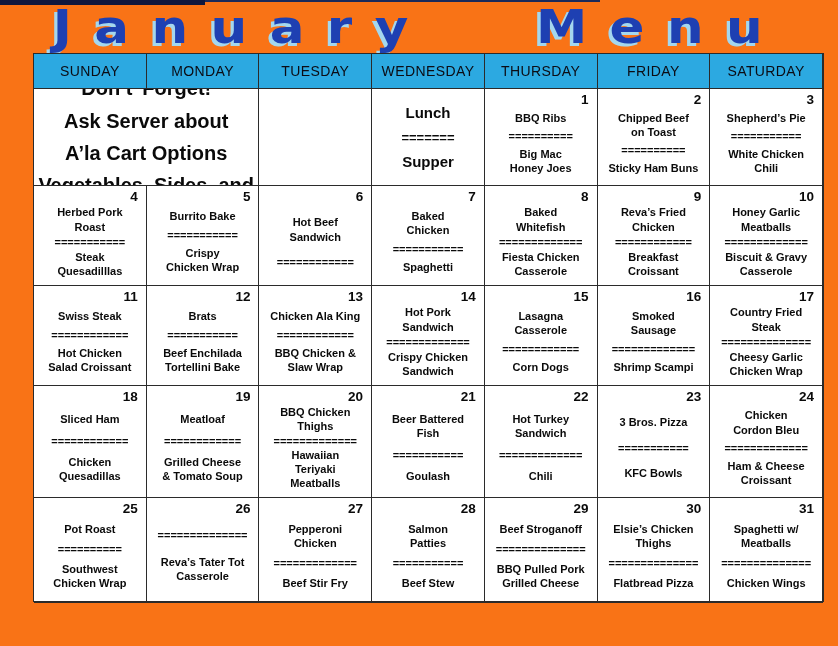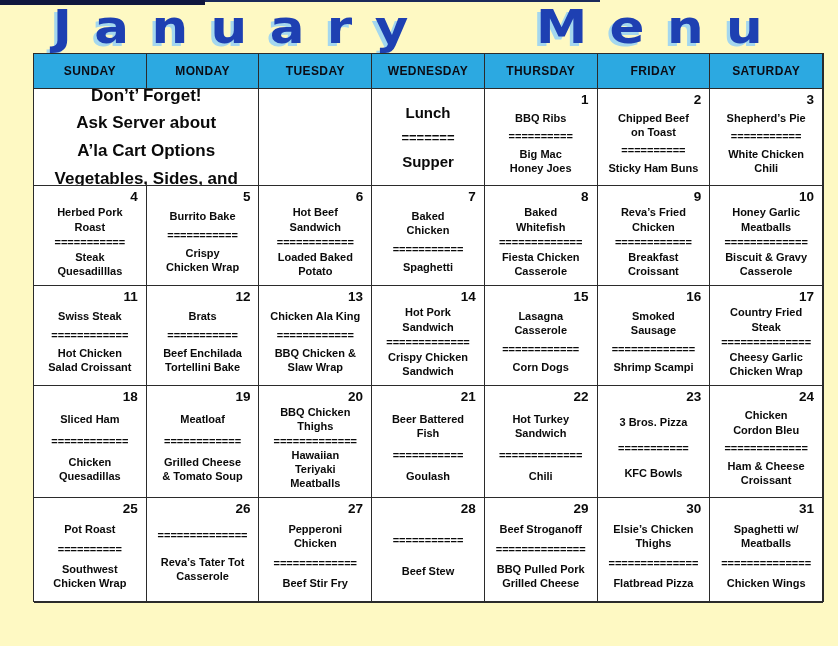"January Menu" .page { background: #fef9c3 -> #f97316 }
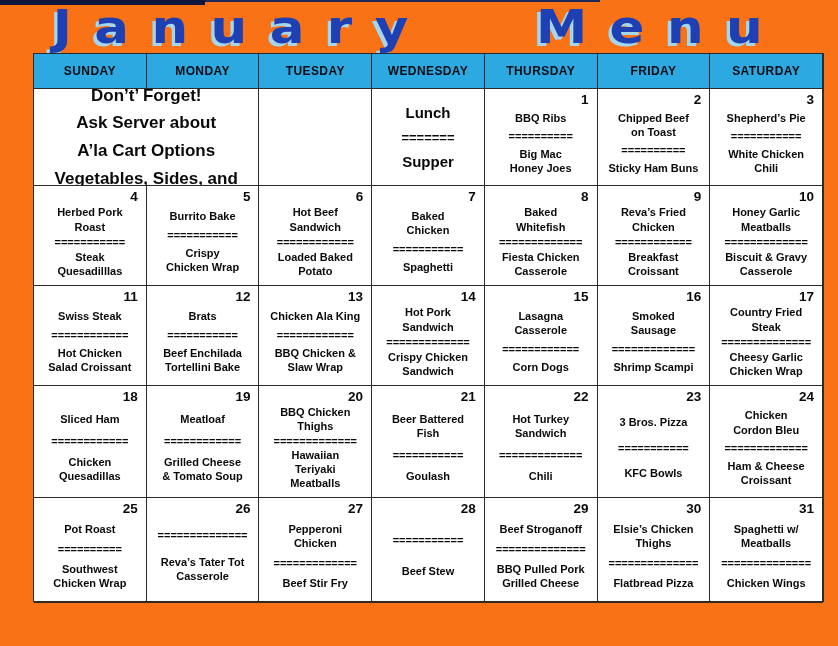"SUNDAY" .hdr { font-size: 12px -> 14px; font-weight: bold -> normal }
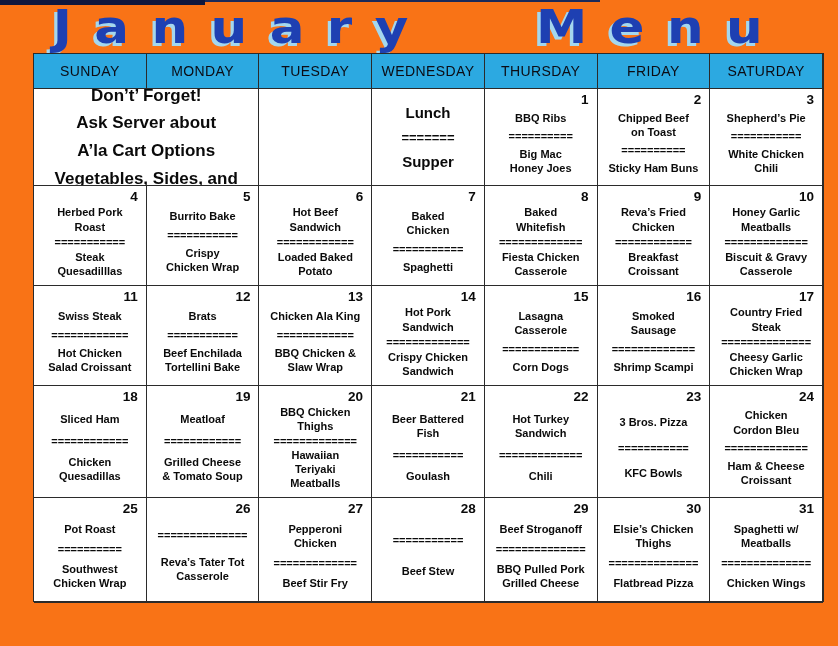"Don’t’ Forget!" .note .nline { font-size: 17px -> 20px }
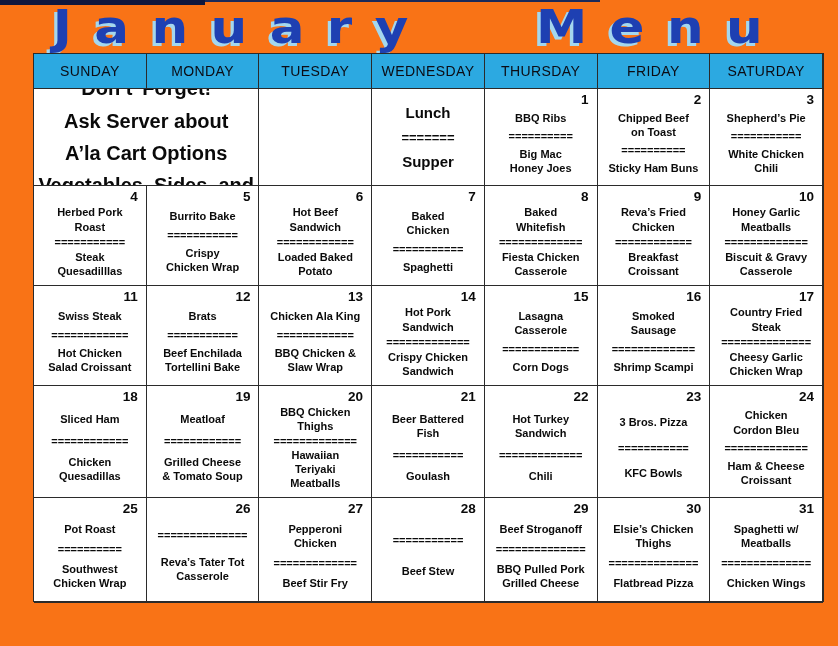"Loaded Baked" div.block { html: <div> <div>Loaded Baked</div> <div>Potato</div> </div> -> none }
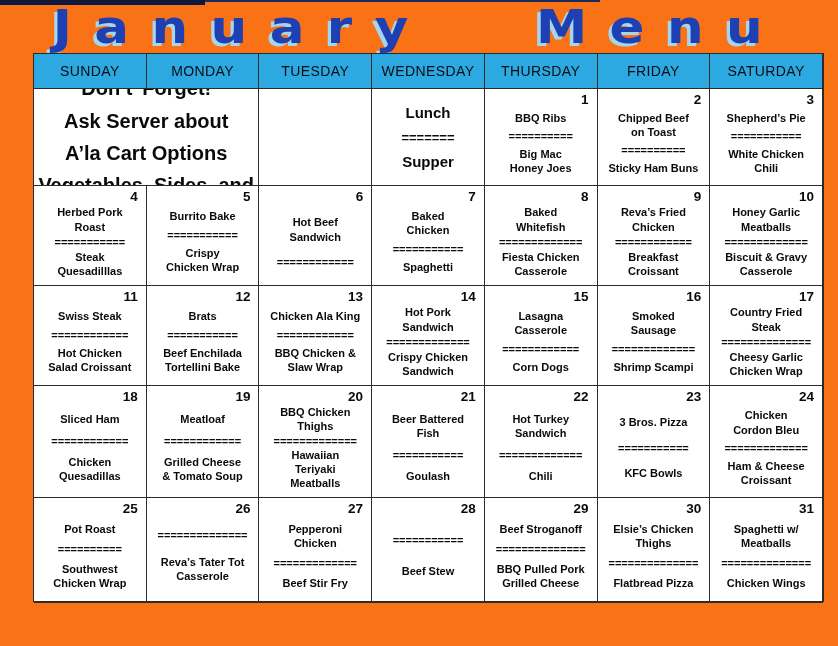"Salmon" div.block { html: none -> <div> <div>Salmon</div> <div>Patties</div> </div> }
